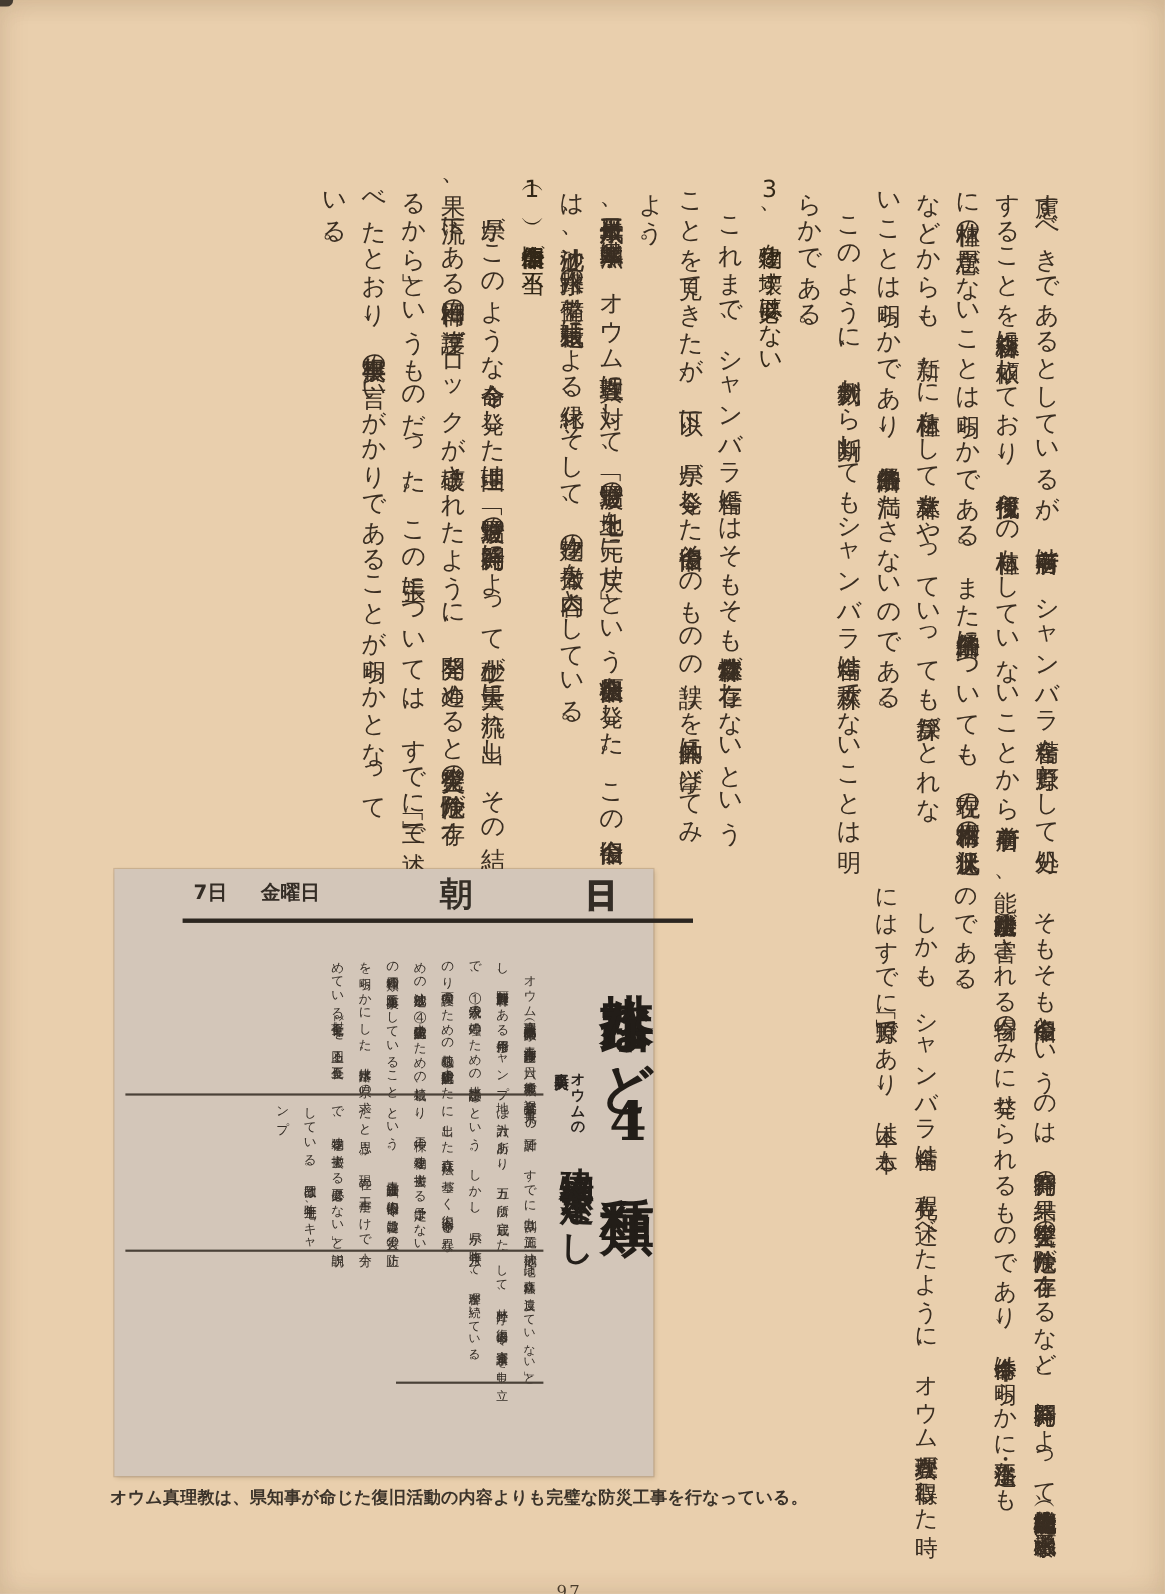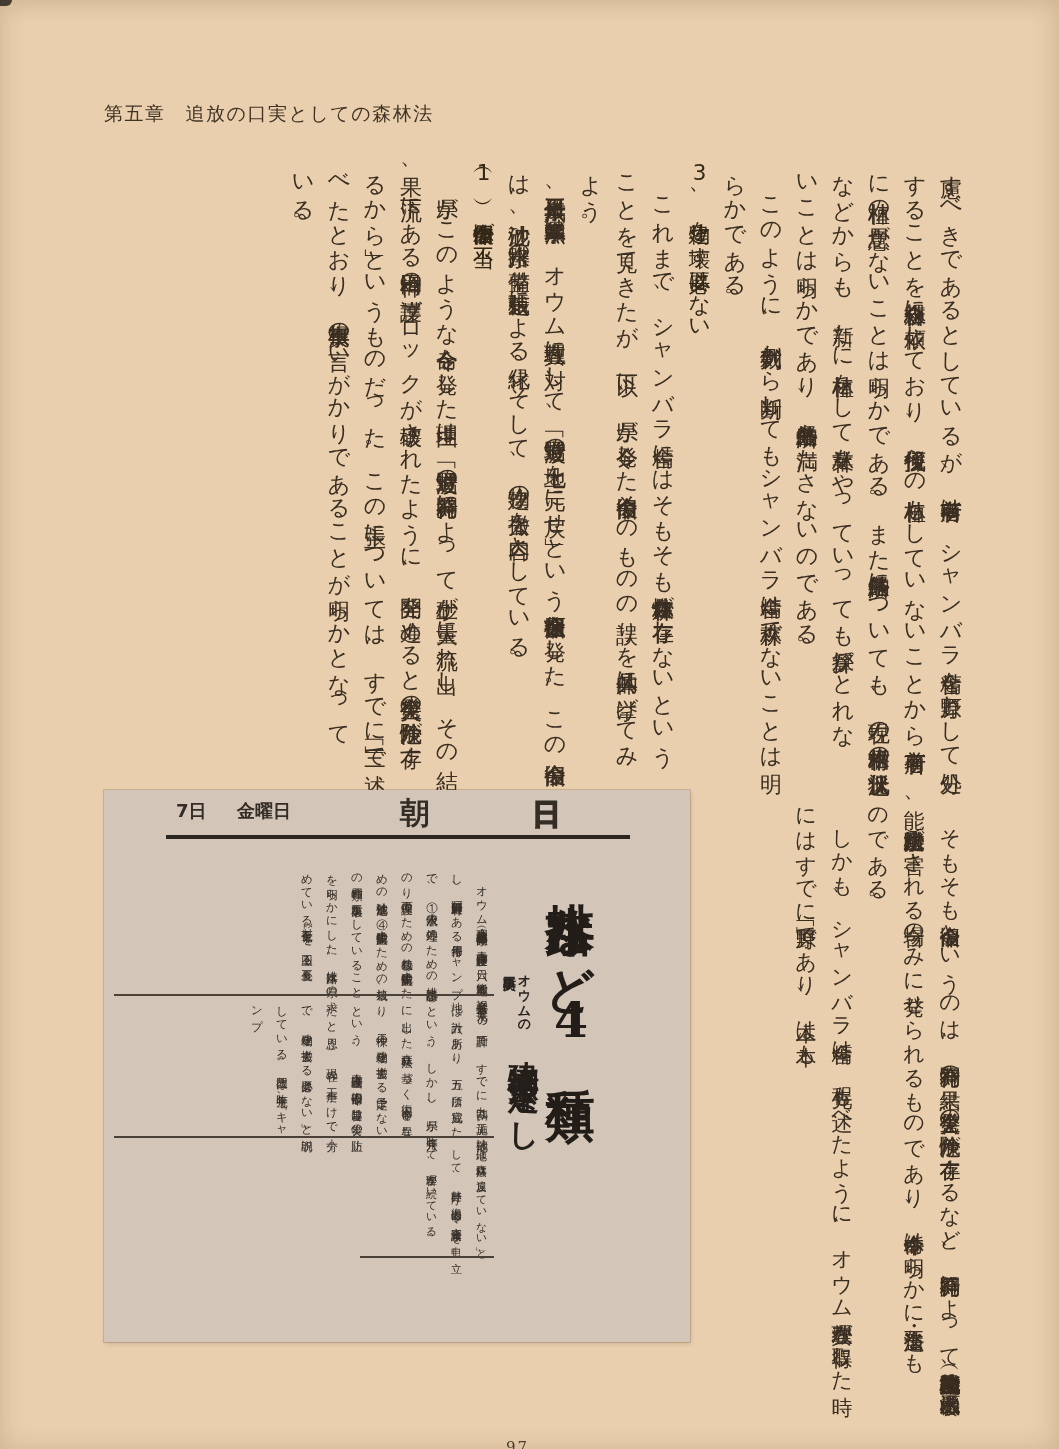"第五章 追放の口実としての森林法" div { html: <div> <span>第五章</span><span></span><span>追放の口実としての森林法</span> </div> -> none }
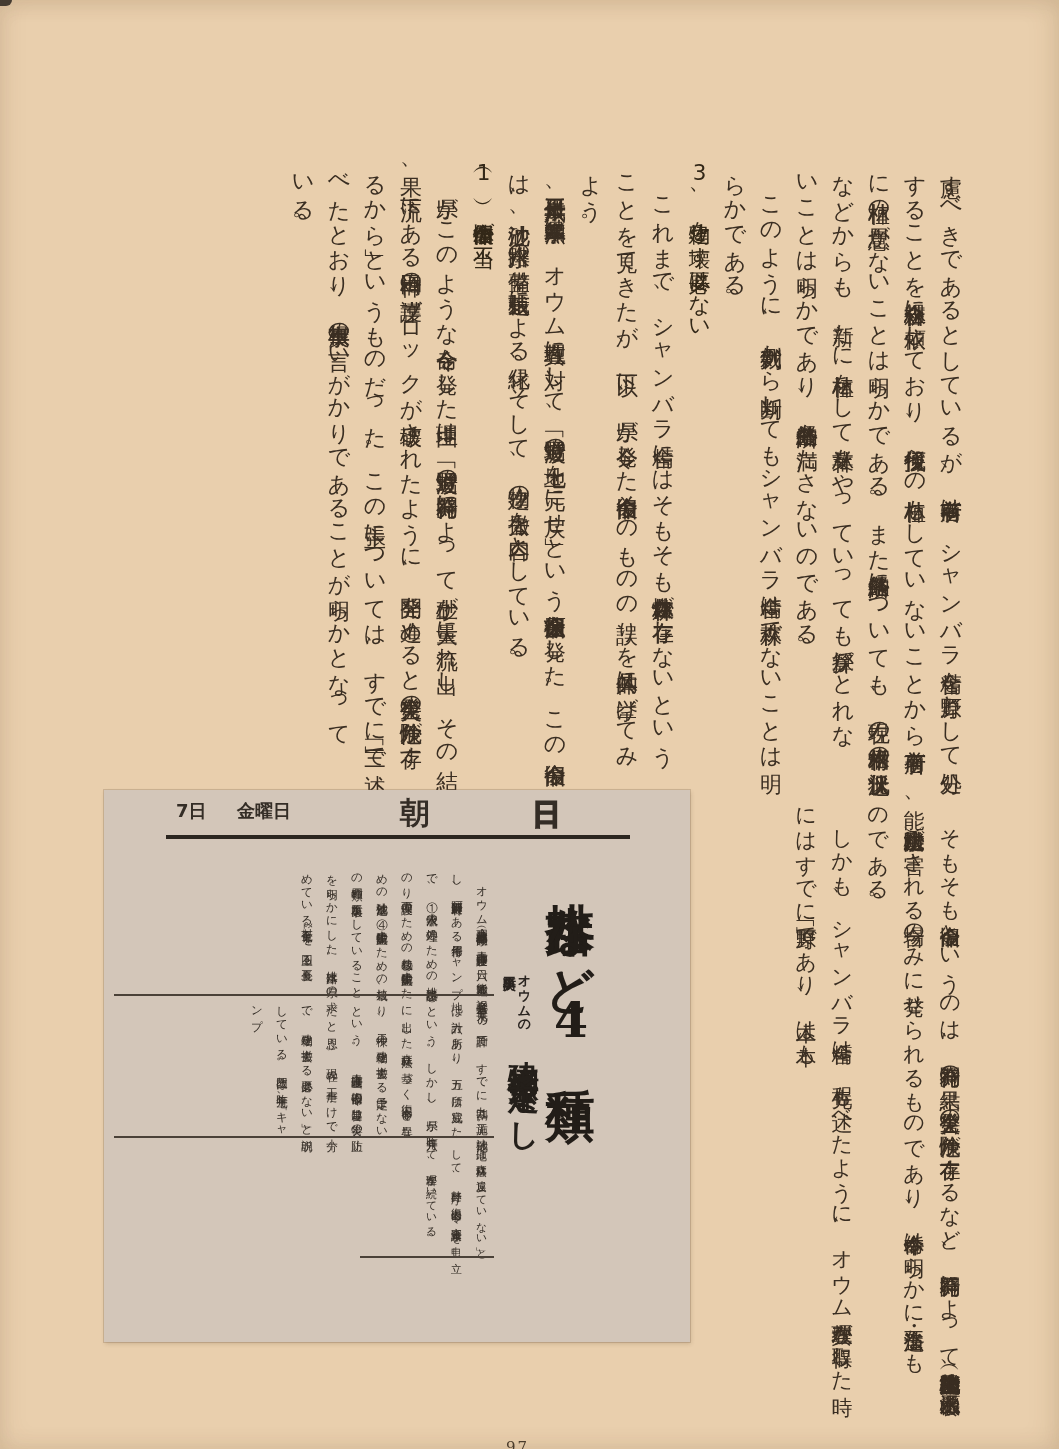"7日" #clipping { width: 586px -> 490px }
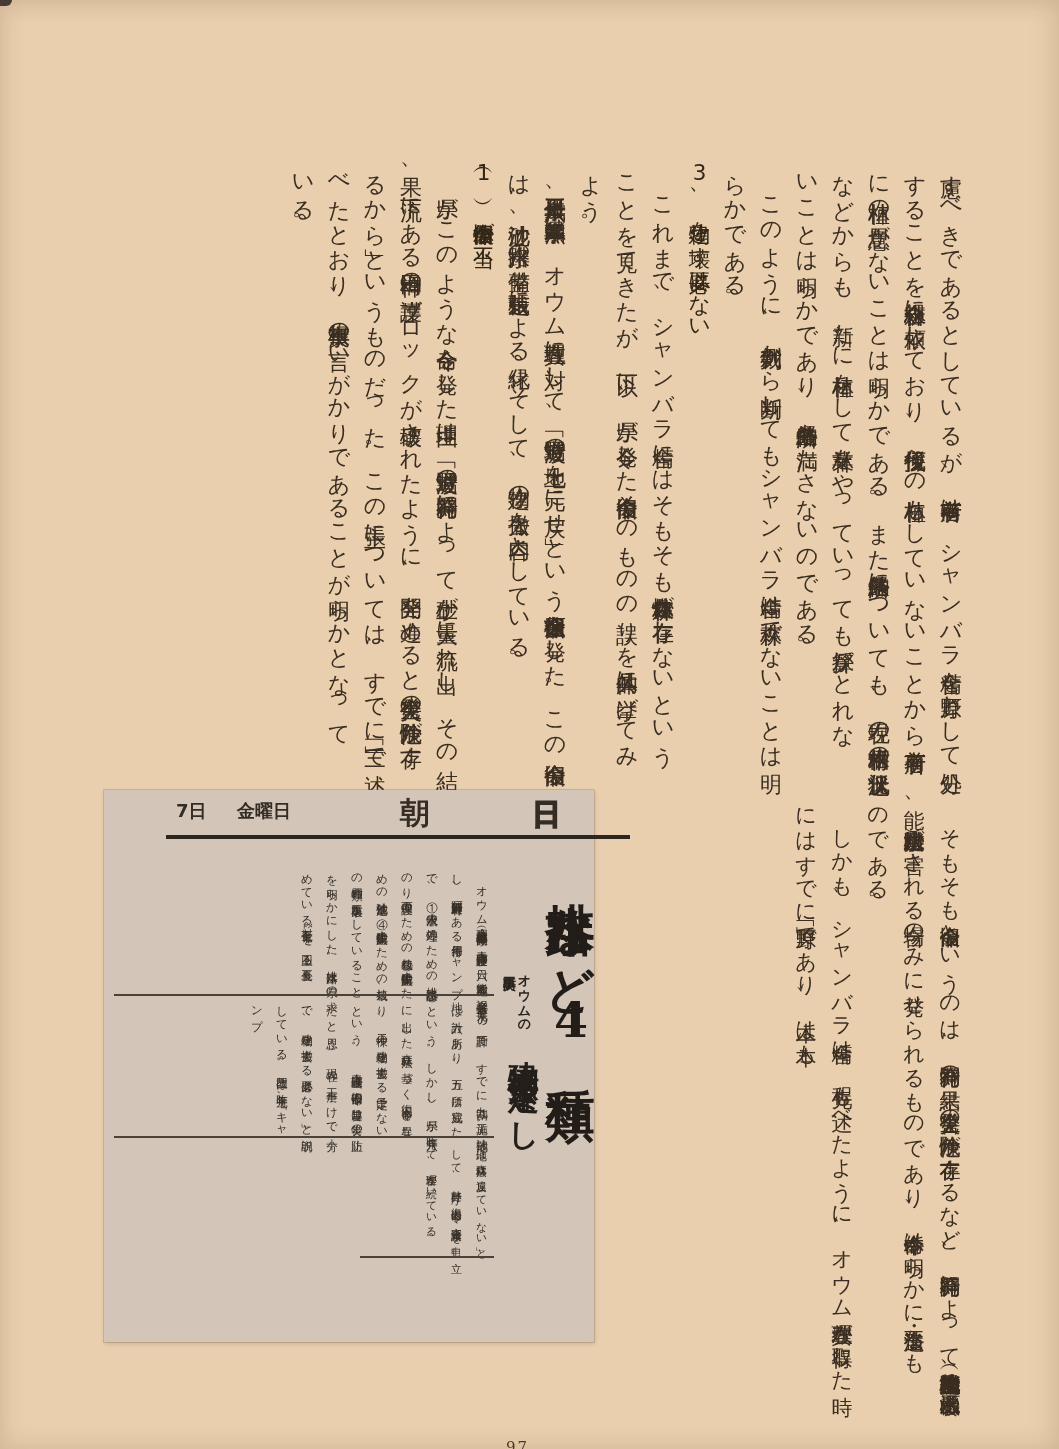"オウム真理教は、県知事が命じた復旧活動の内容よりも完璧な防災工事を行なっている。" div { html: none -> <div>オウム真理教は、県知事が命じた復旧活動の内容よりも完璧な防災工事を行なっている。</div> }
